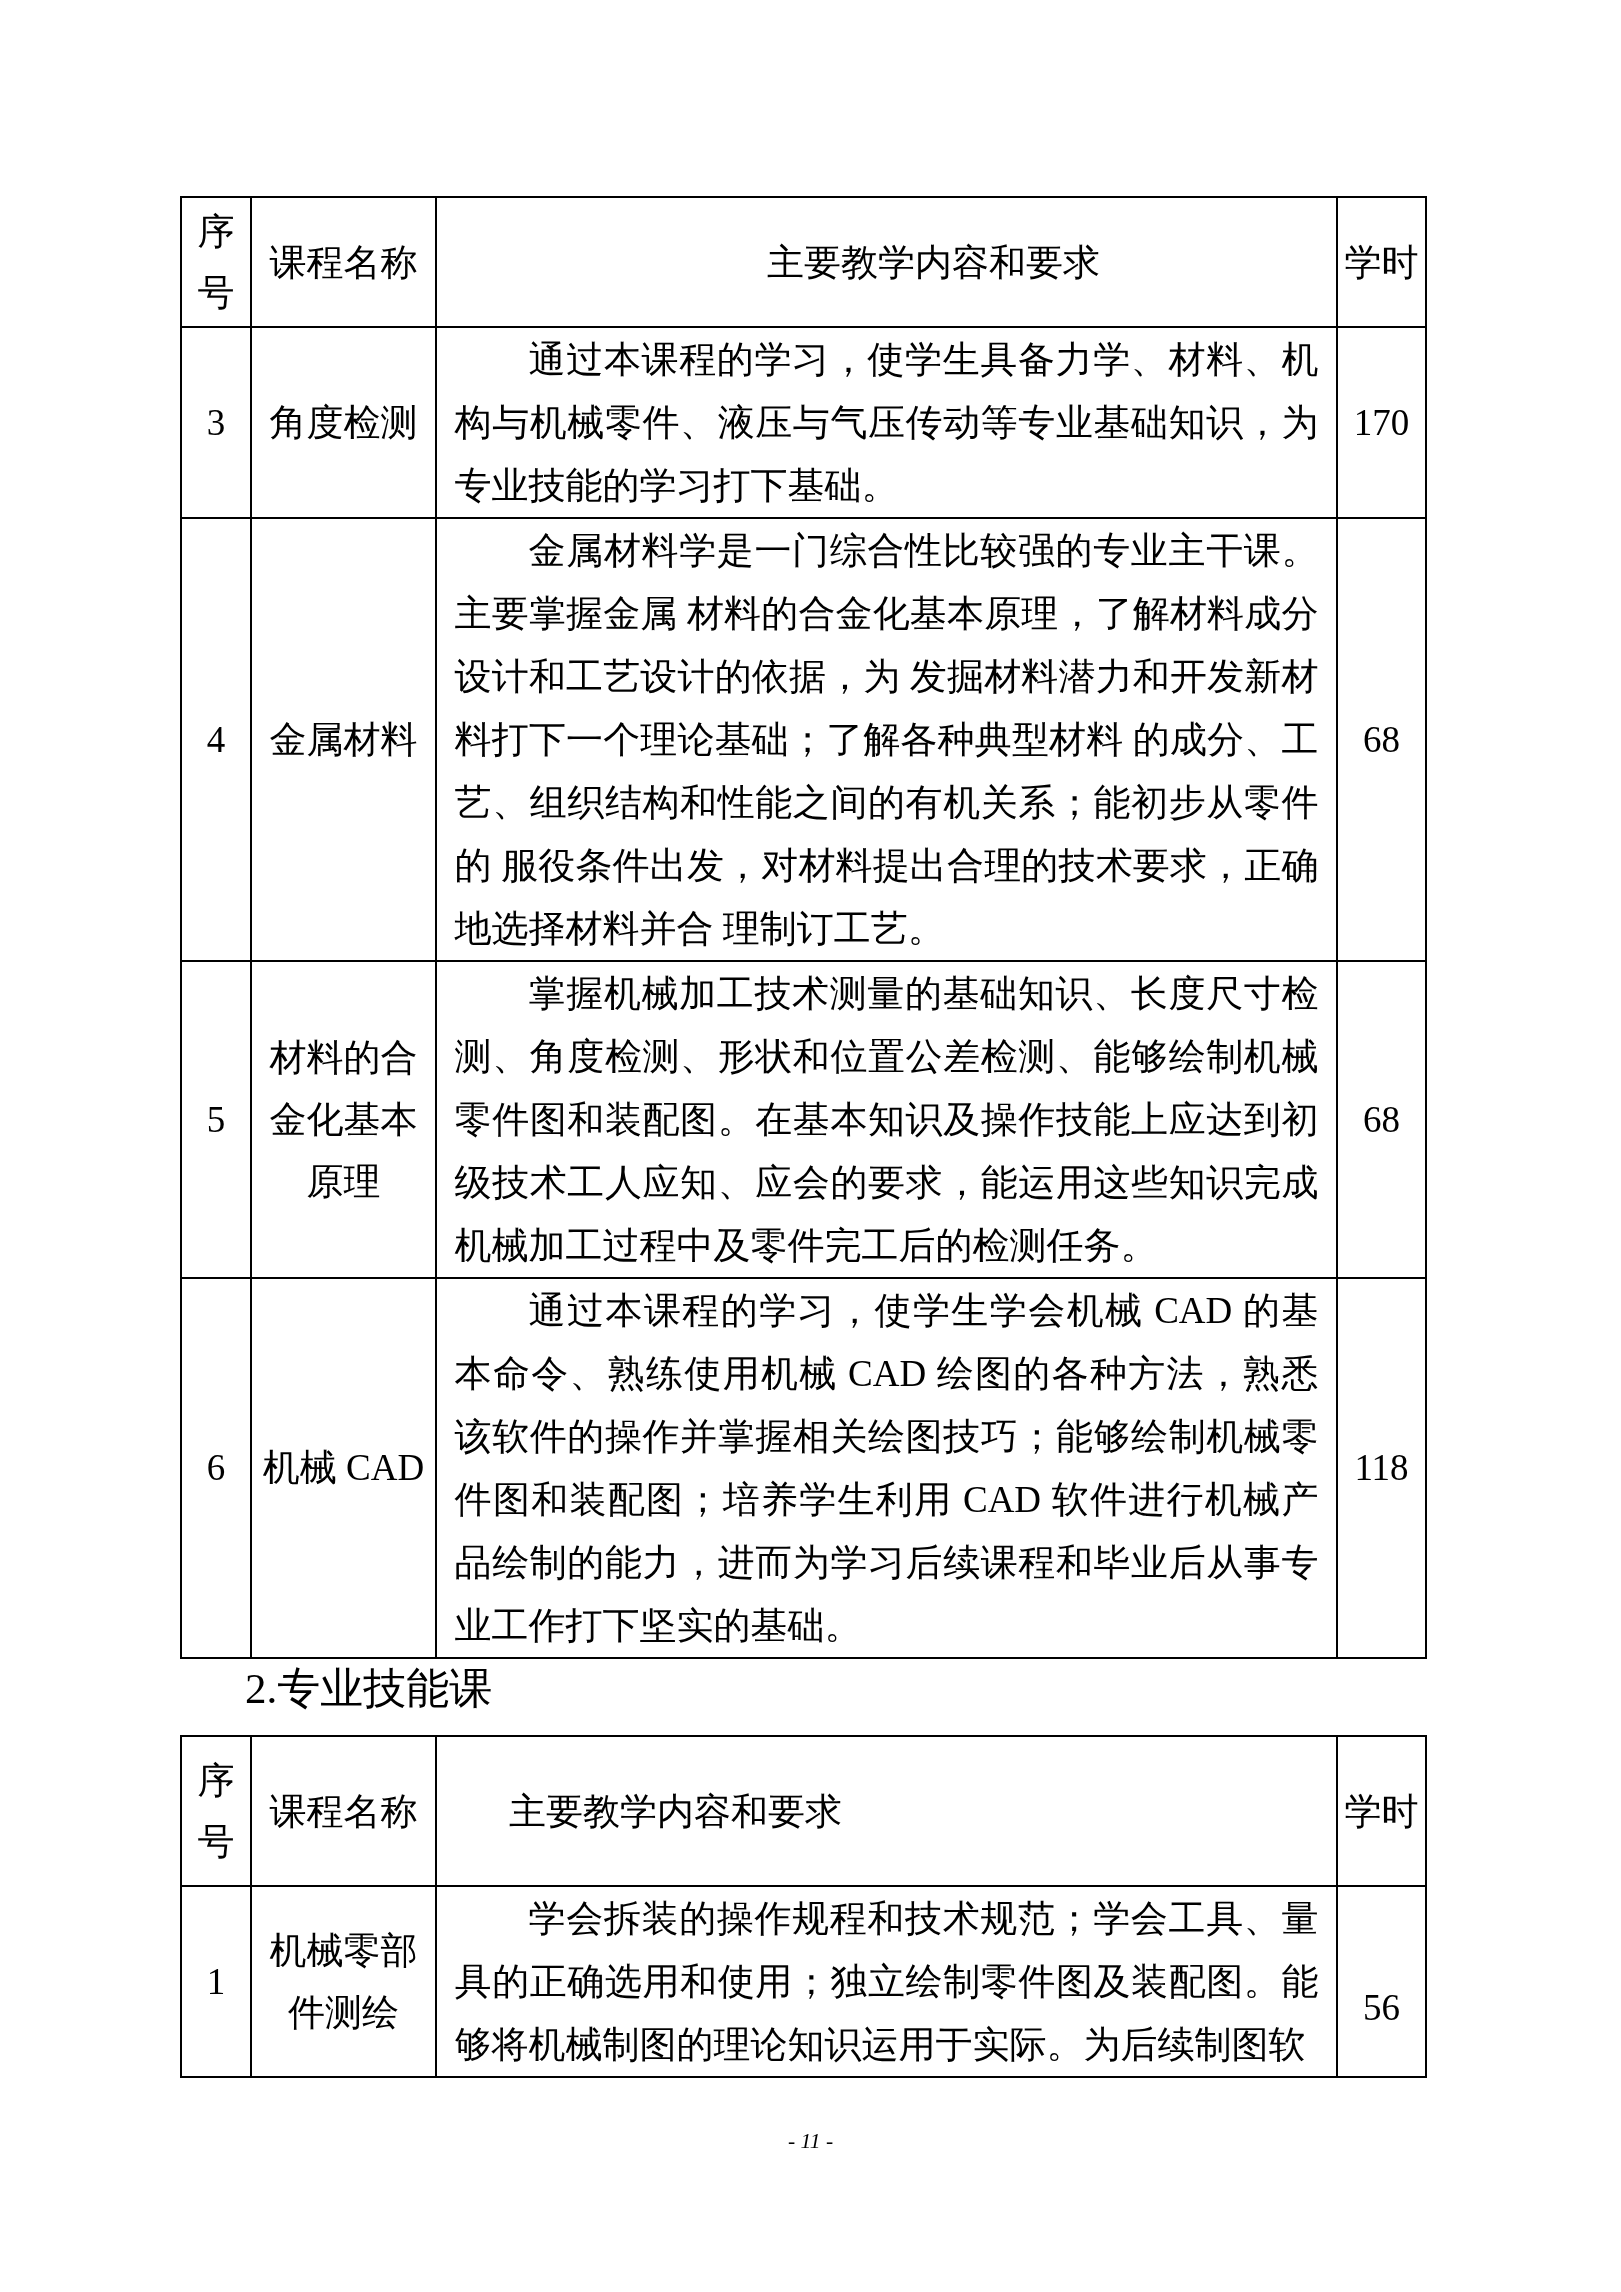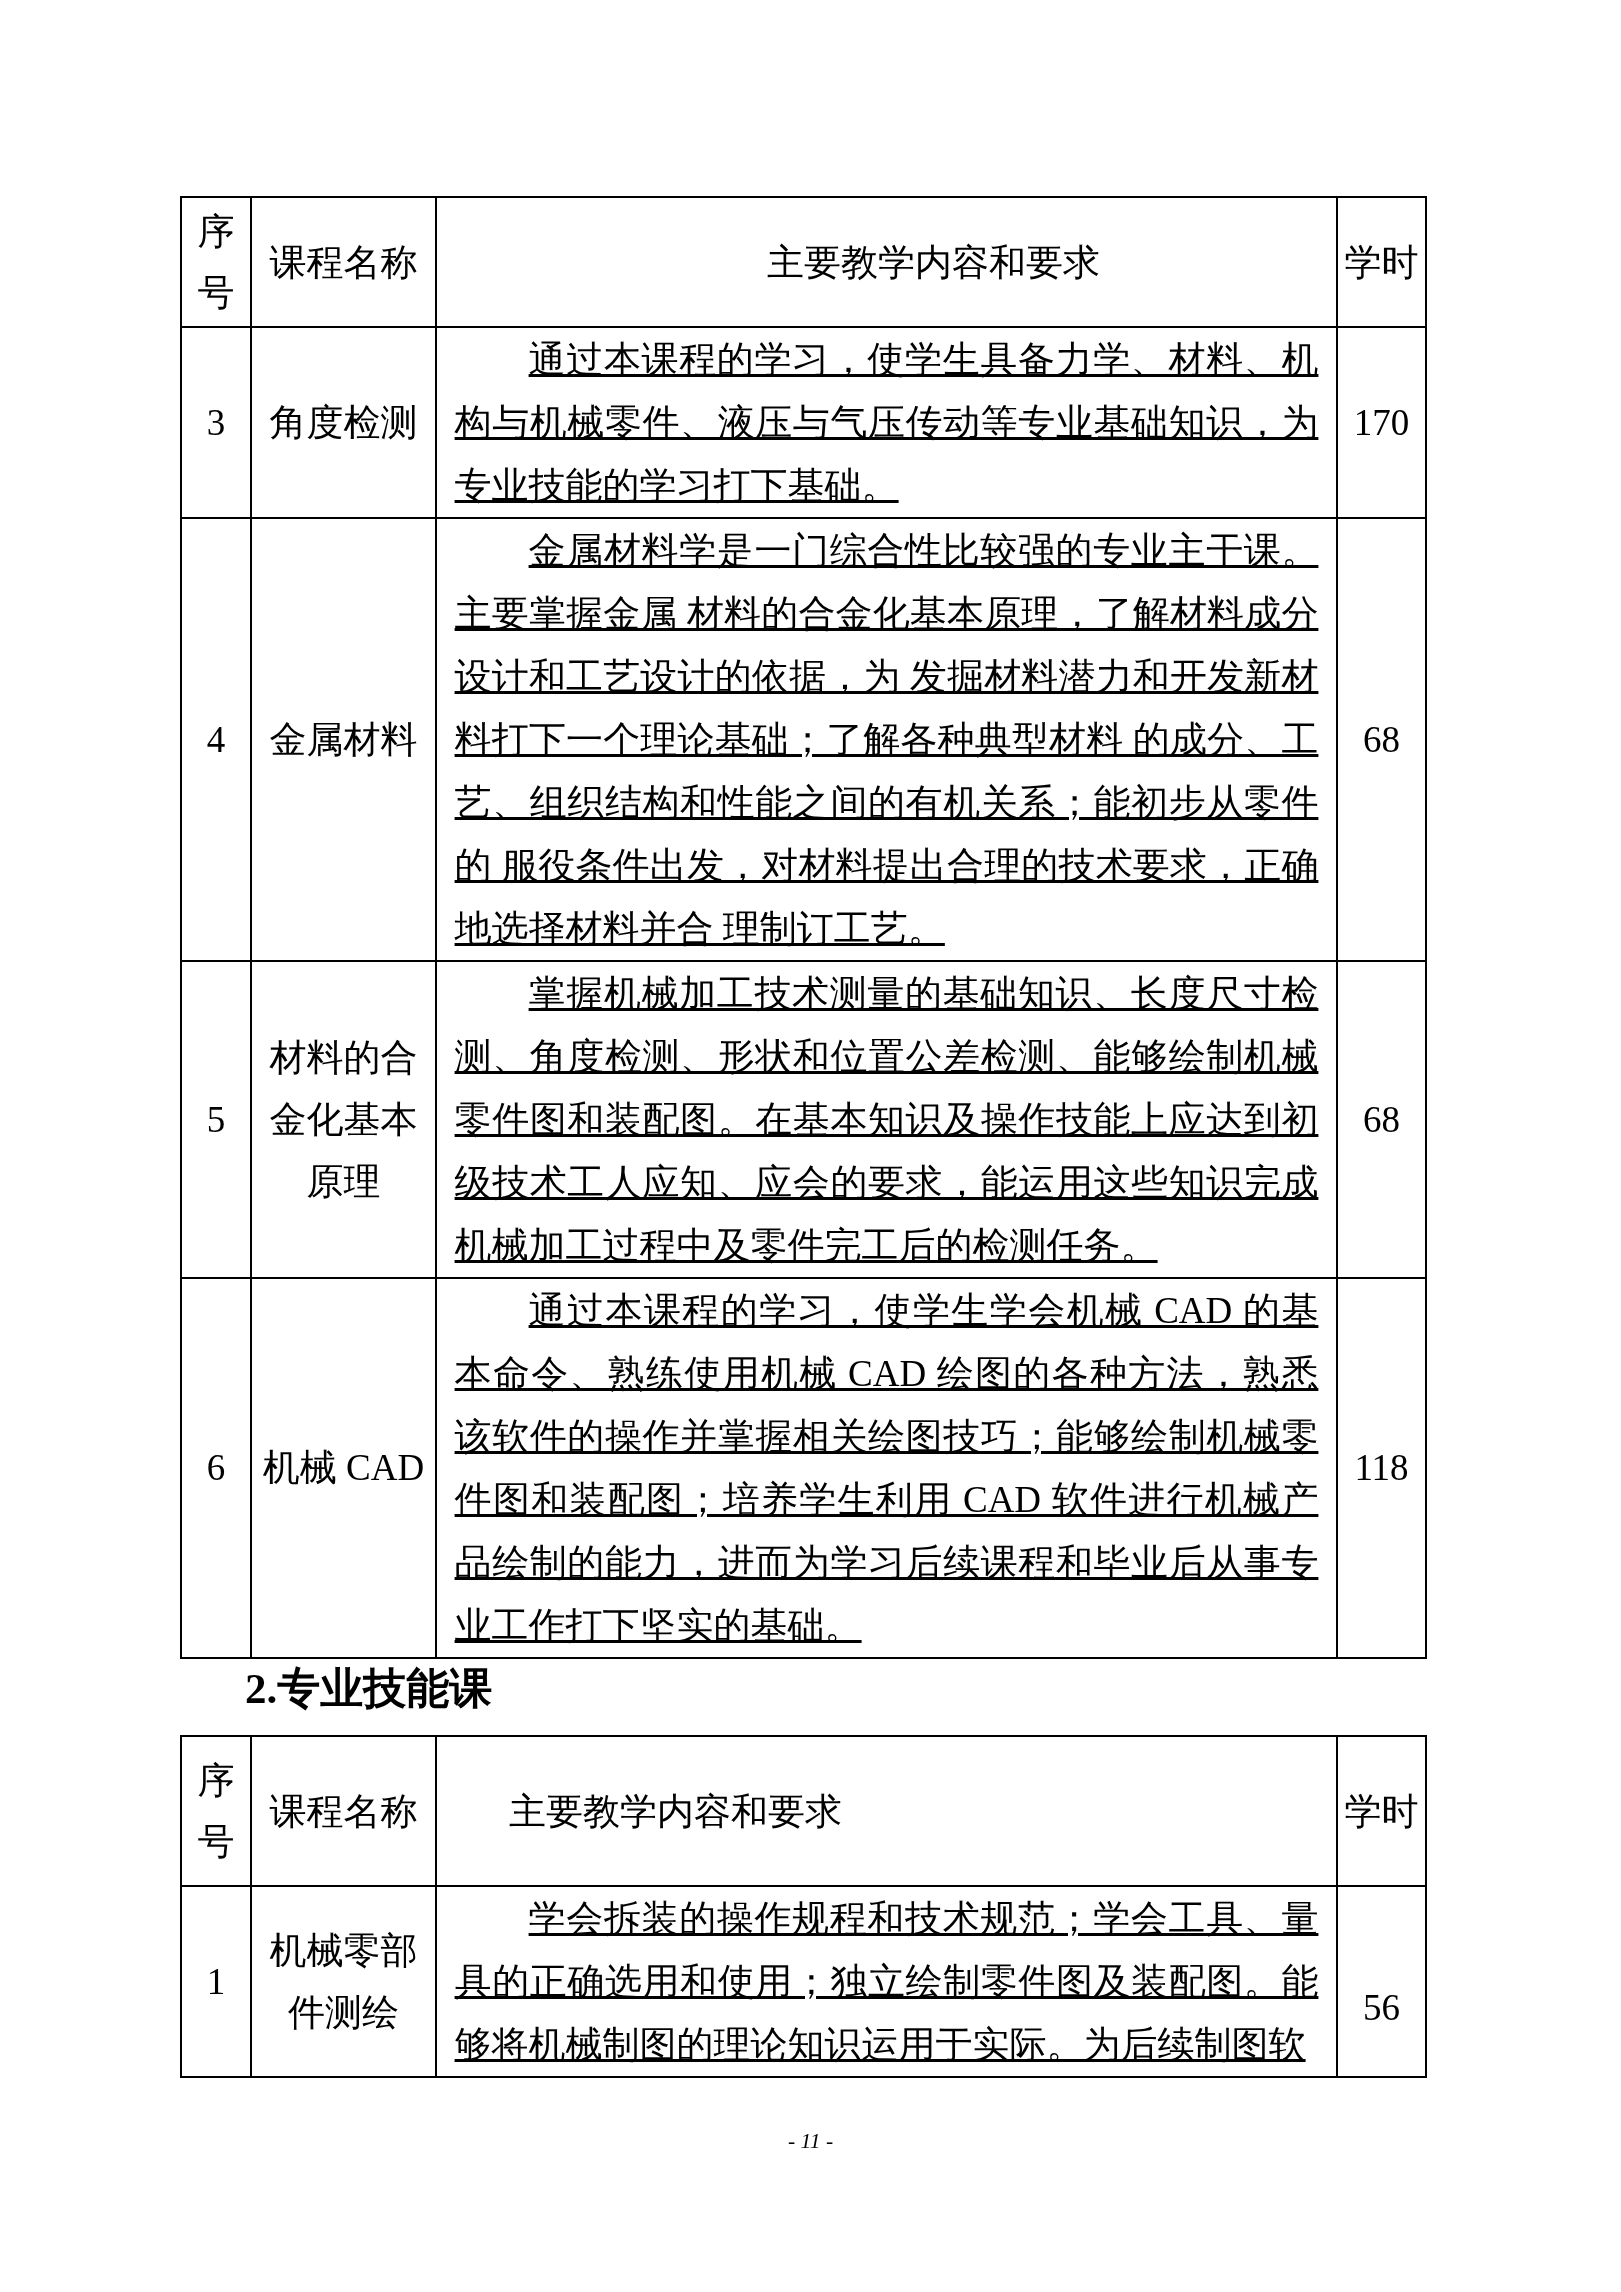"通过本课程的学习，使学生具备力学、材料、机构与机械零件、液压与气压传动等专业基础" .cell-content { text-decoration: underline -> none }
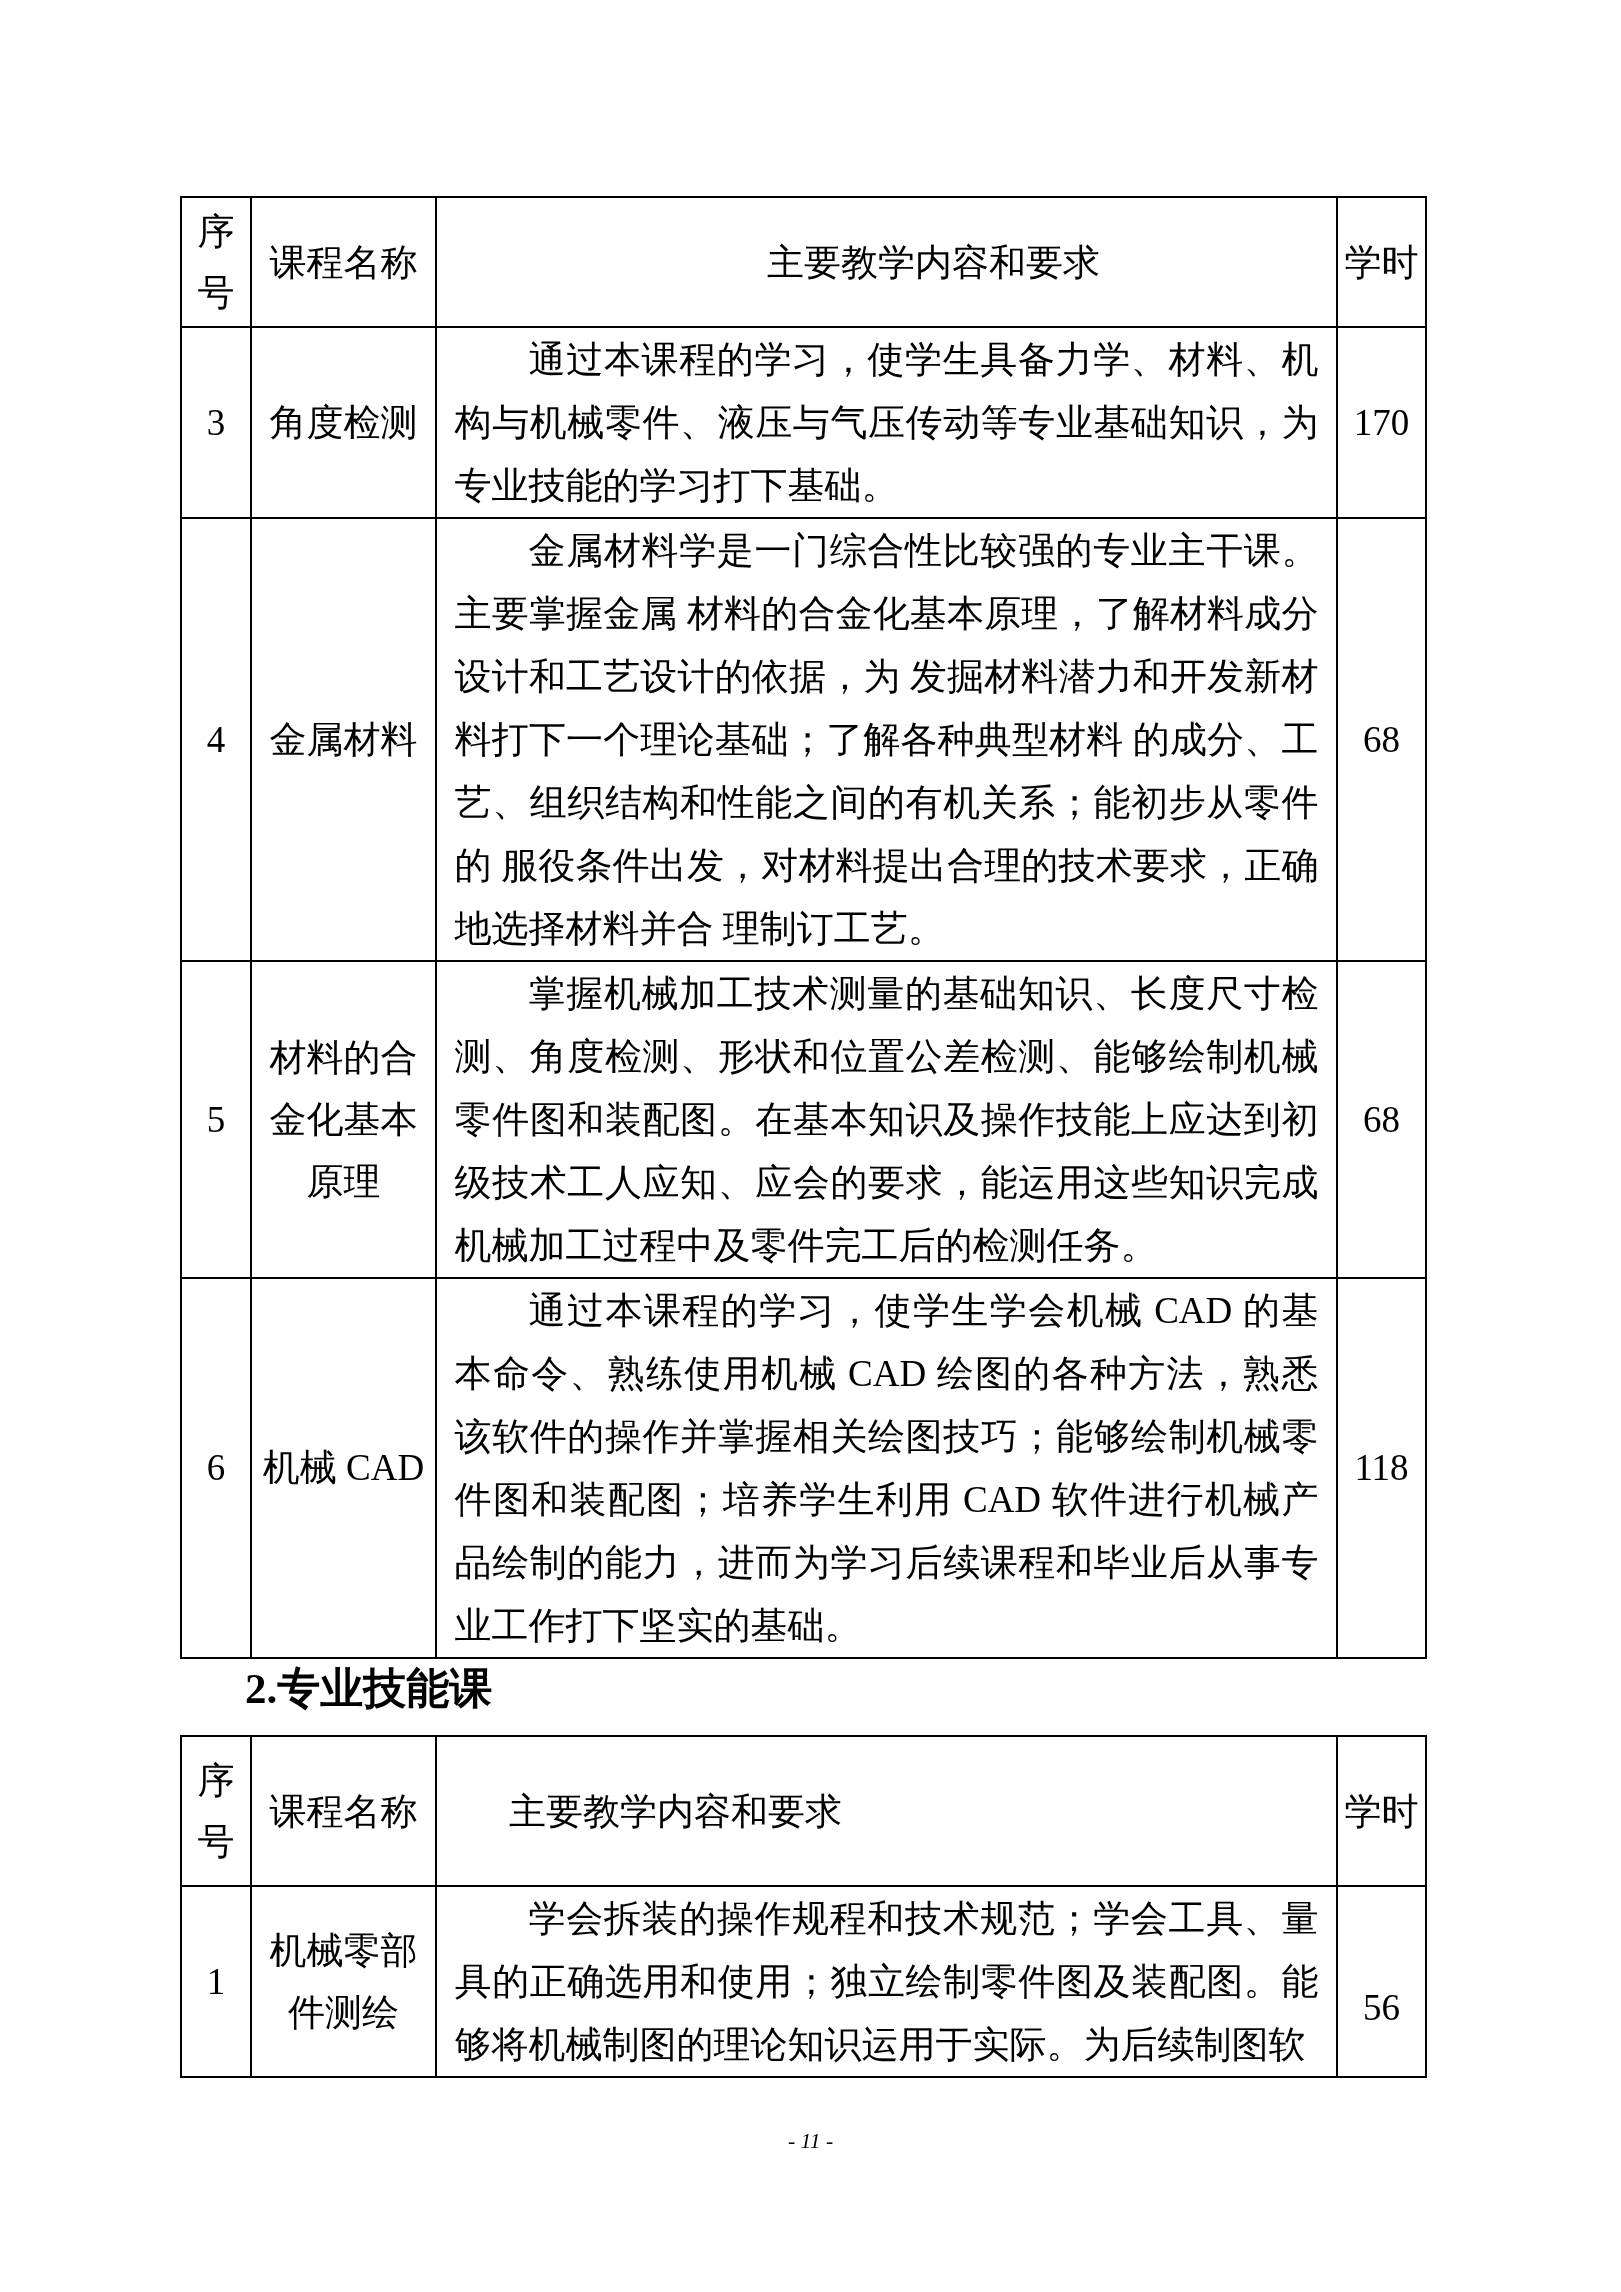"2.专业技能课" #section-heading { font-weight: bold -> normal }
